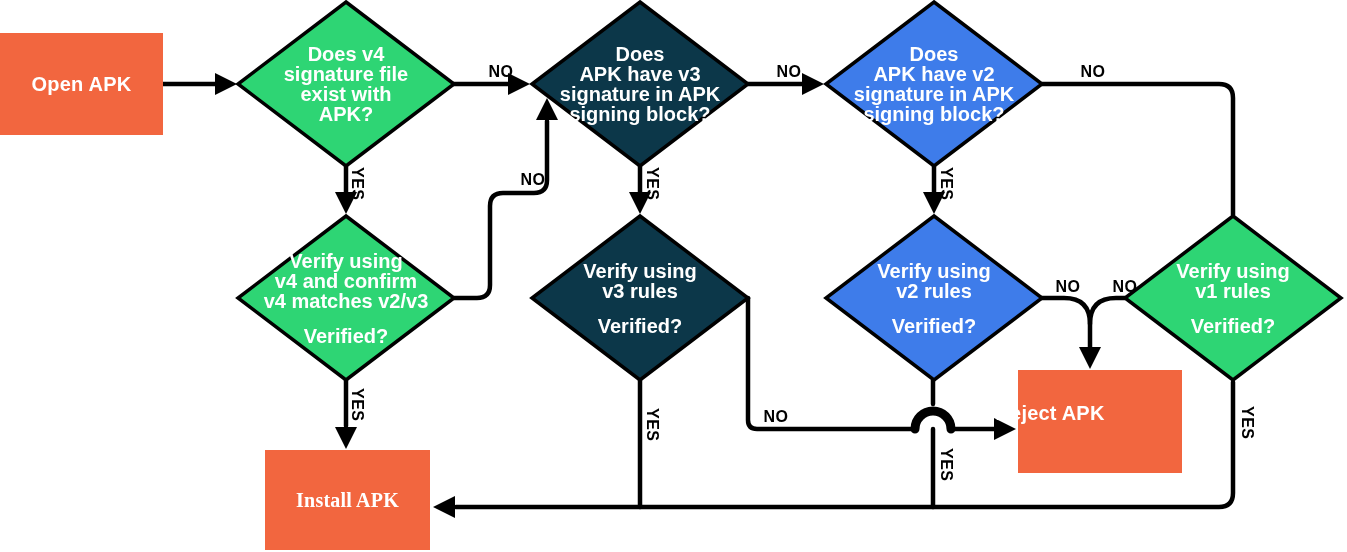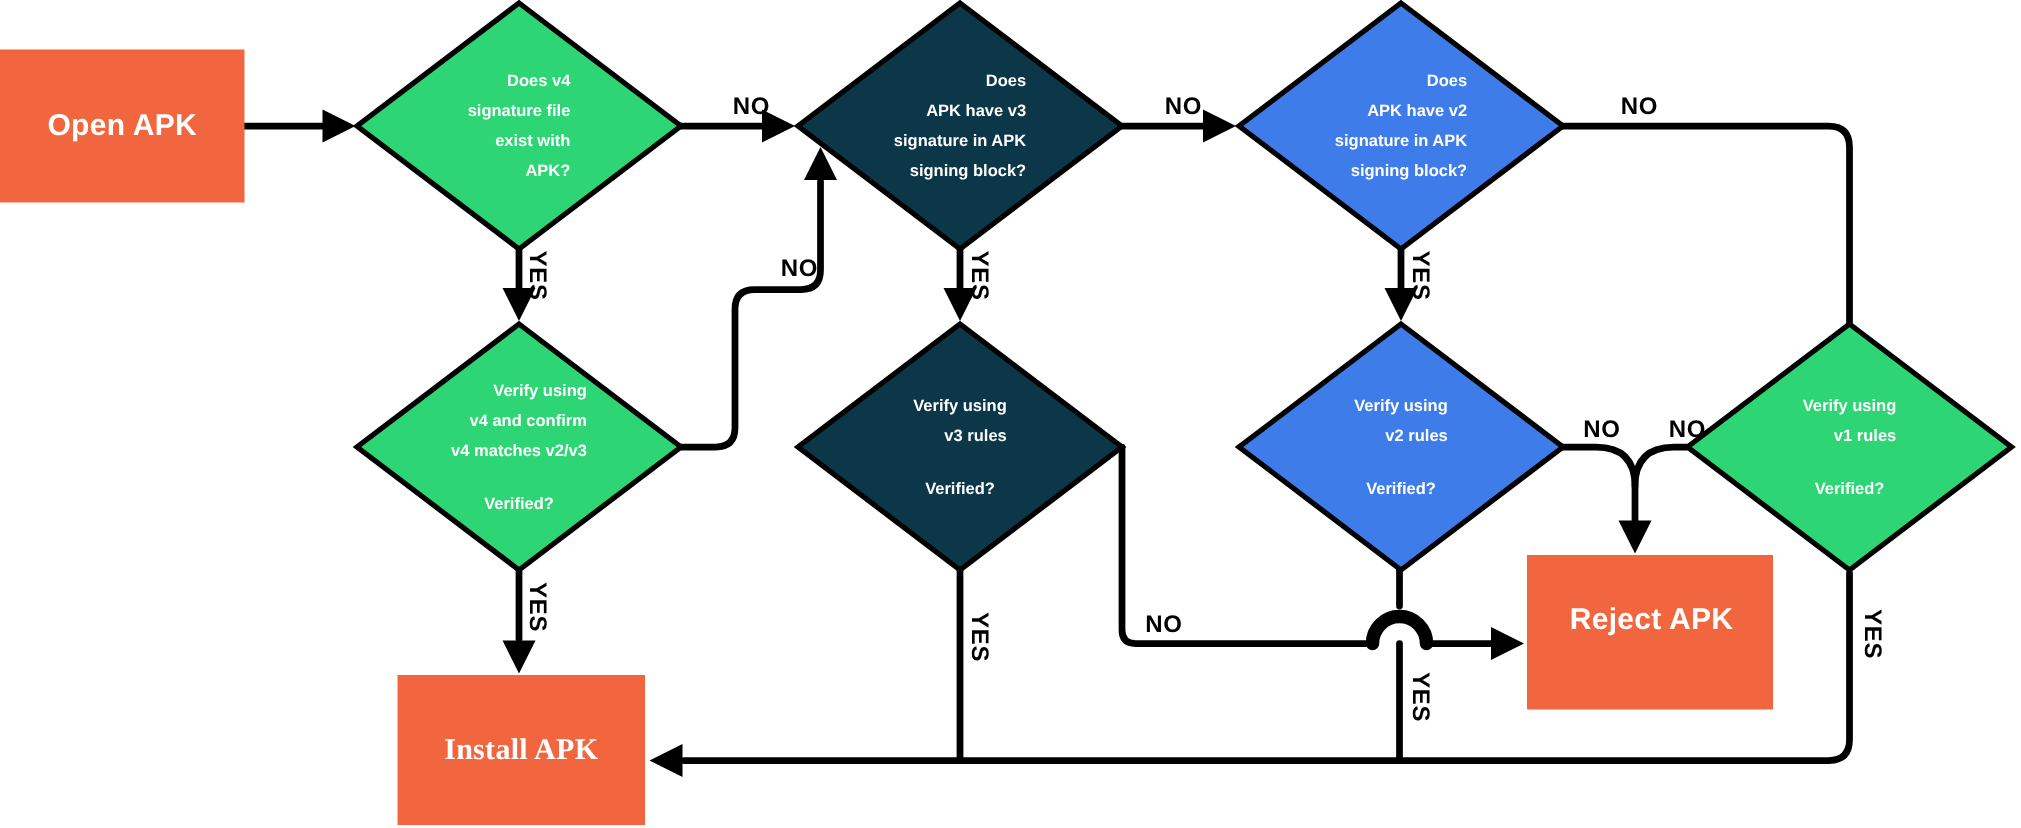"Does v4" .diamond-text { font-size: 11px -> 20px; text-align: right -> none }
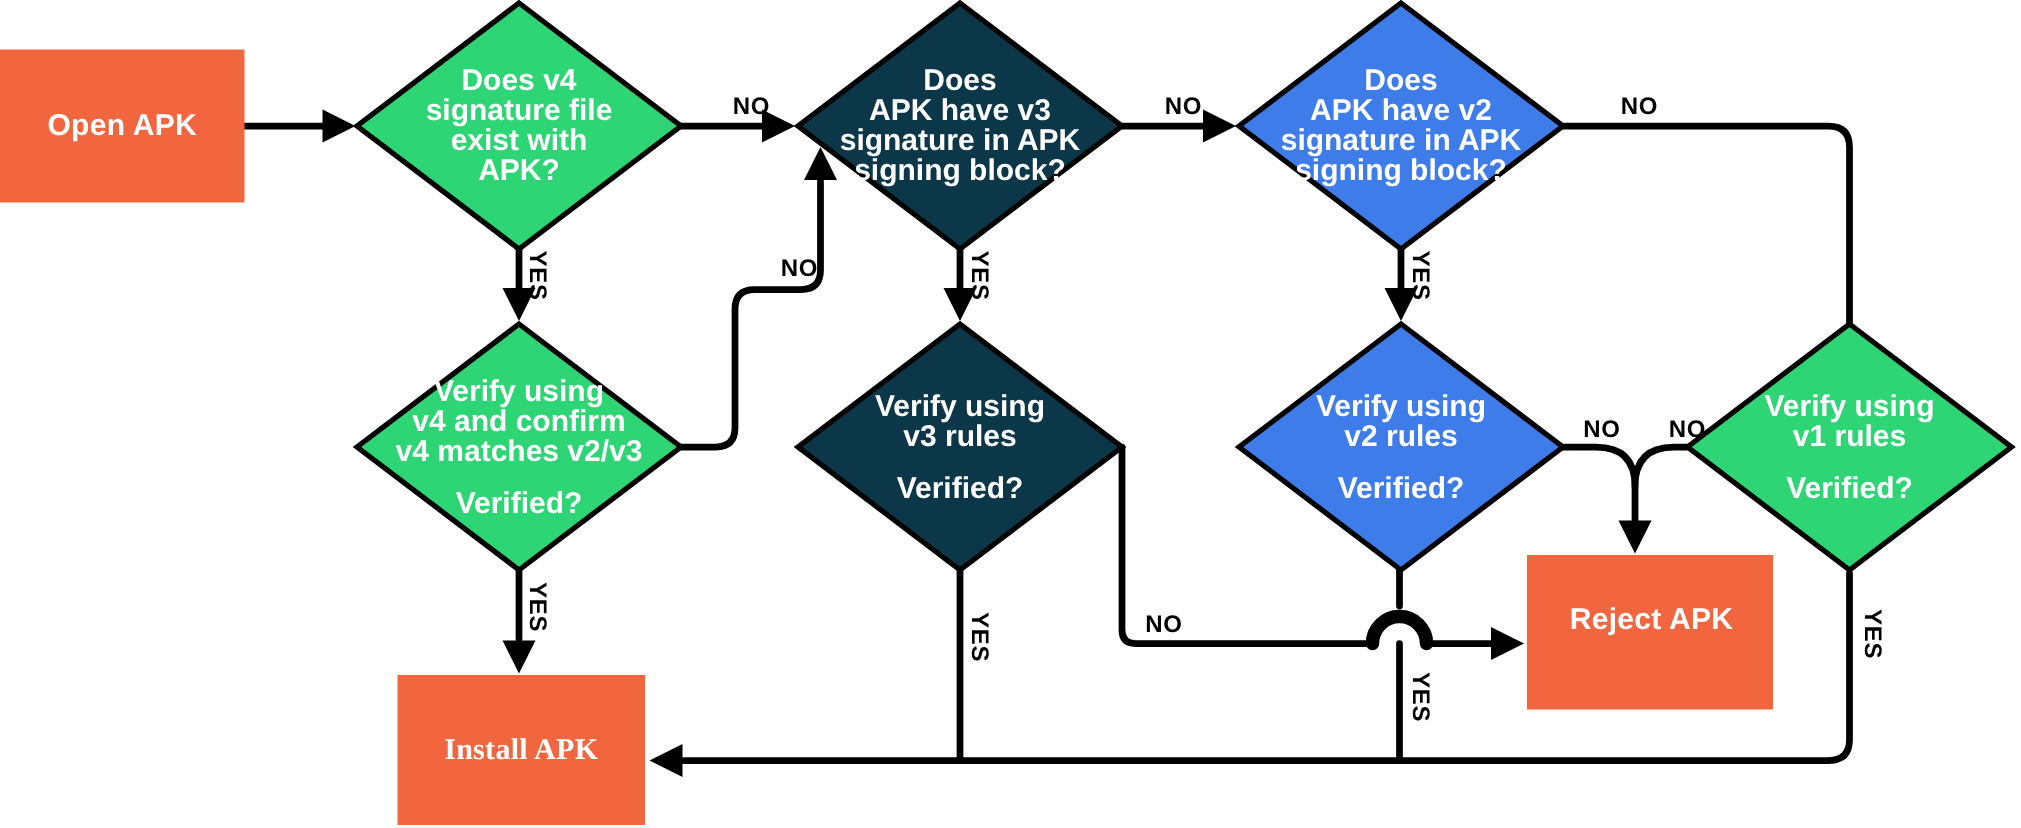"Reject APK" div.node-text { left: 1019px -> 968px }
